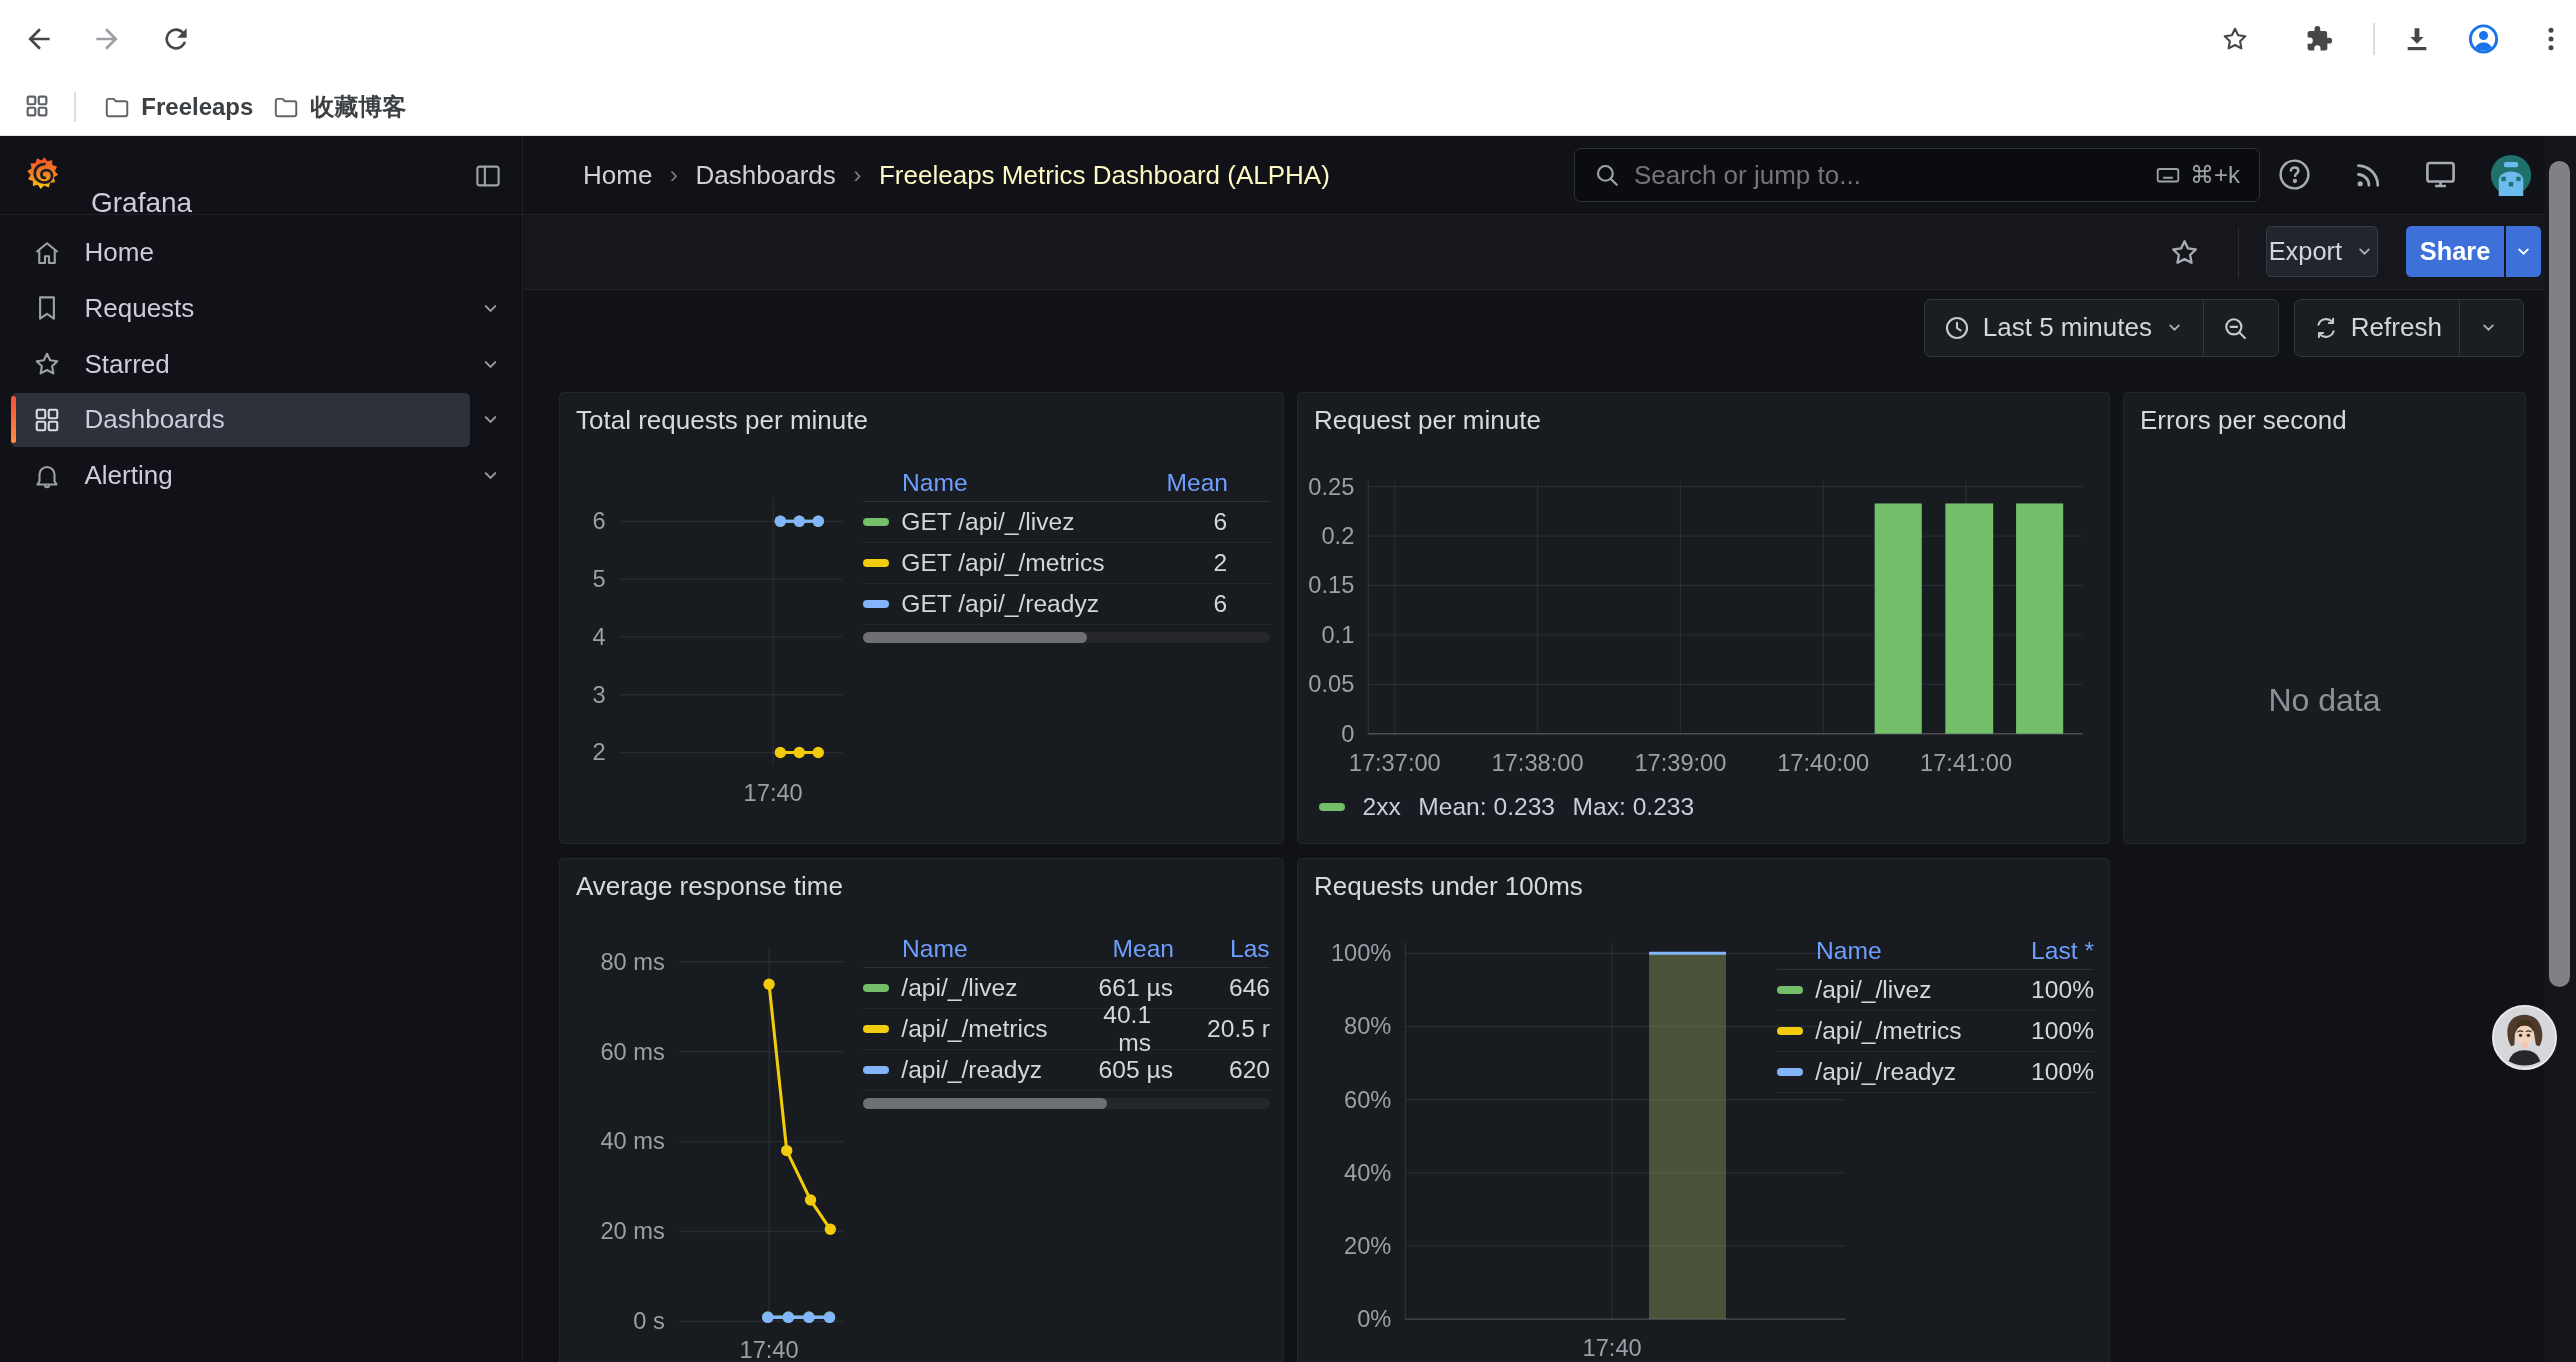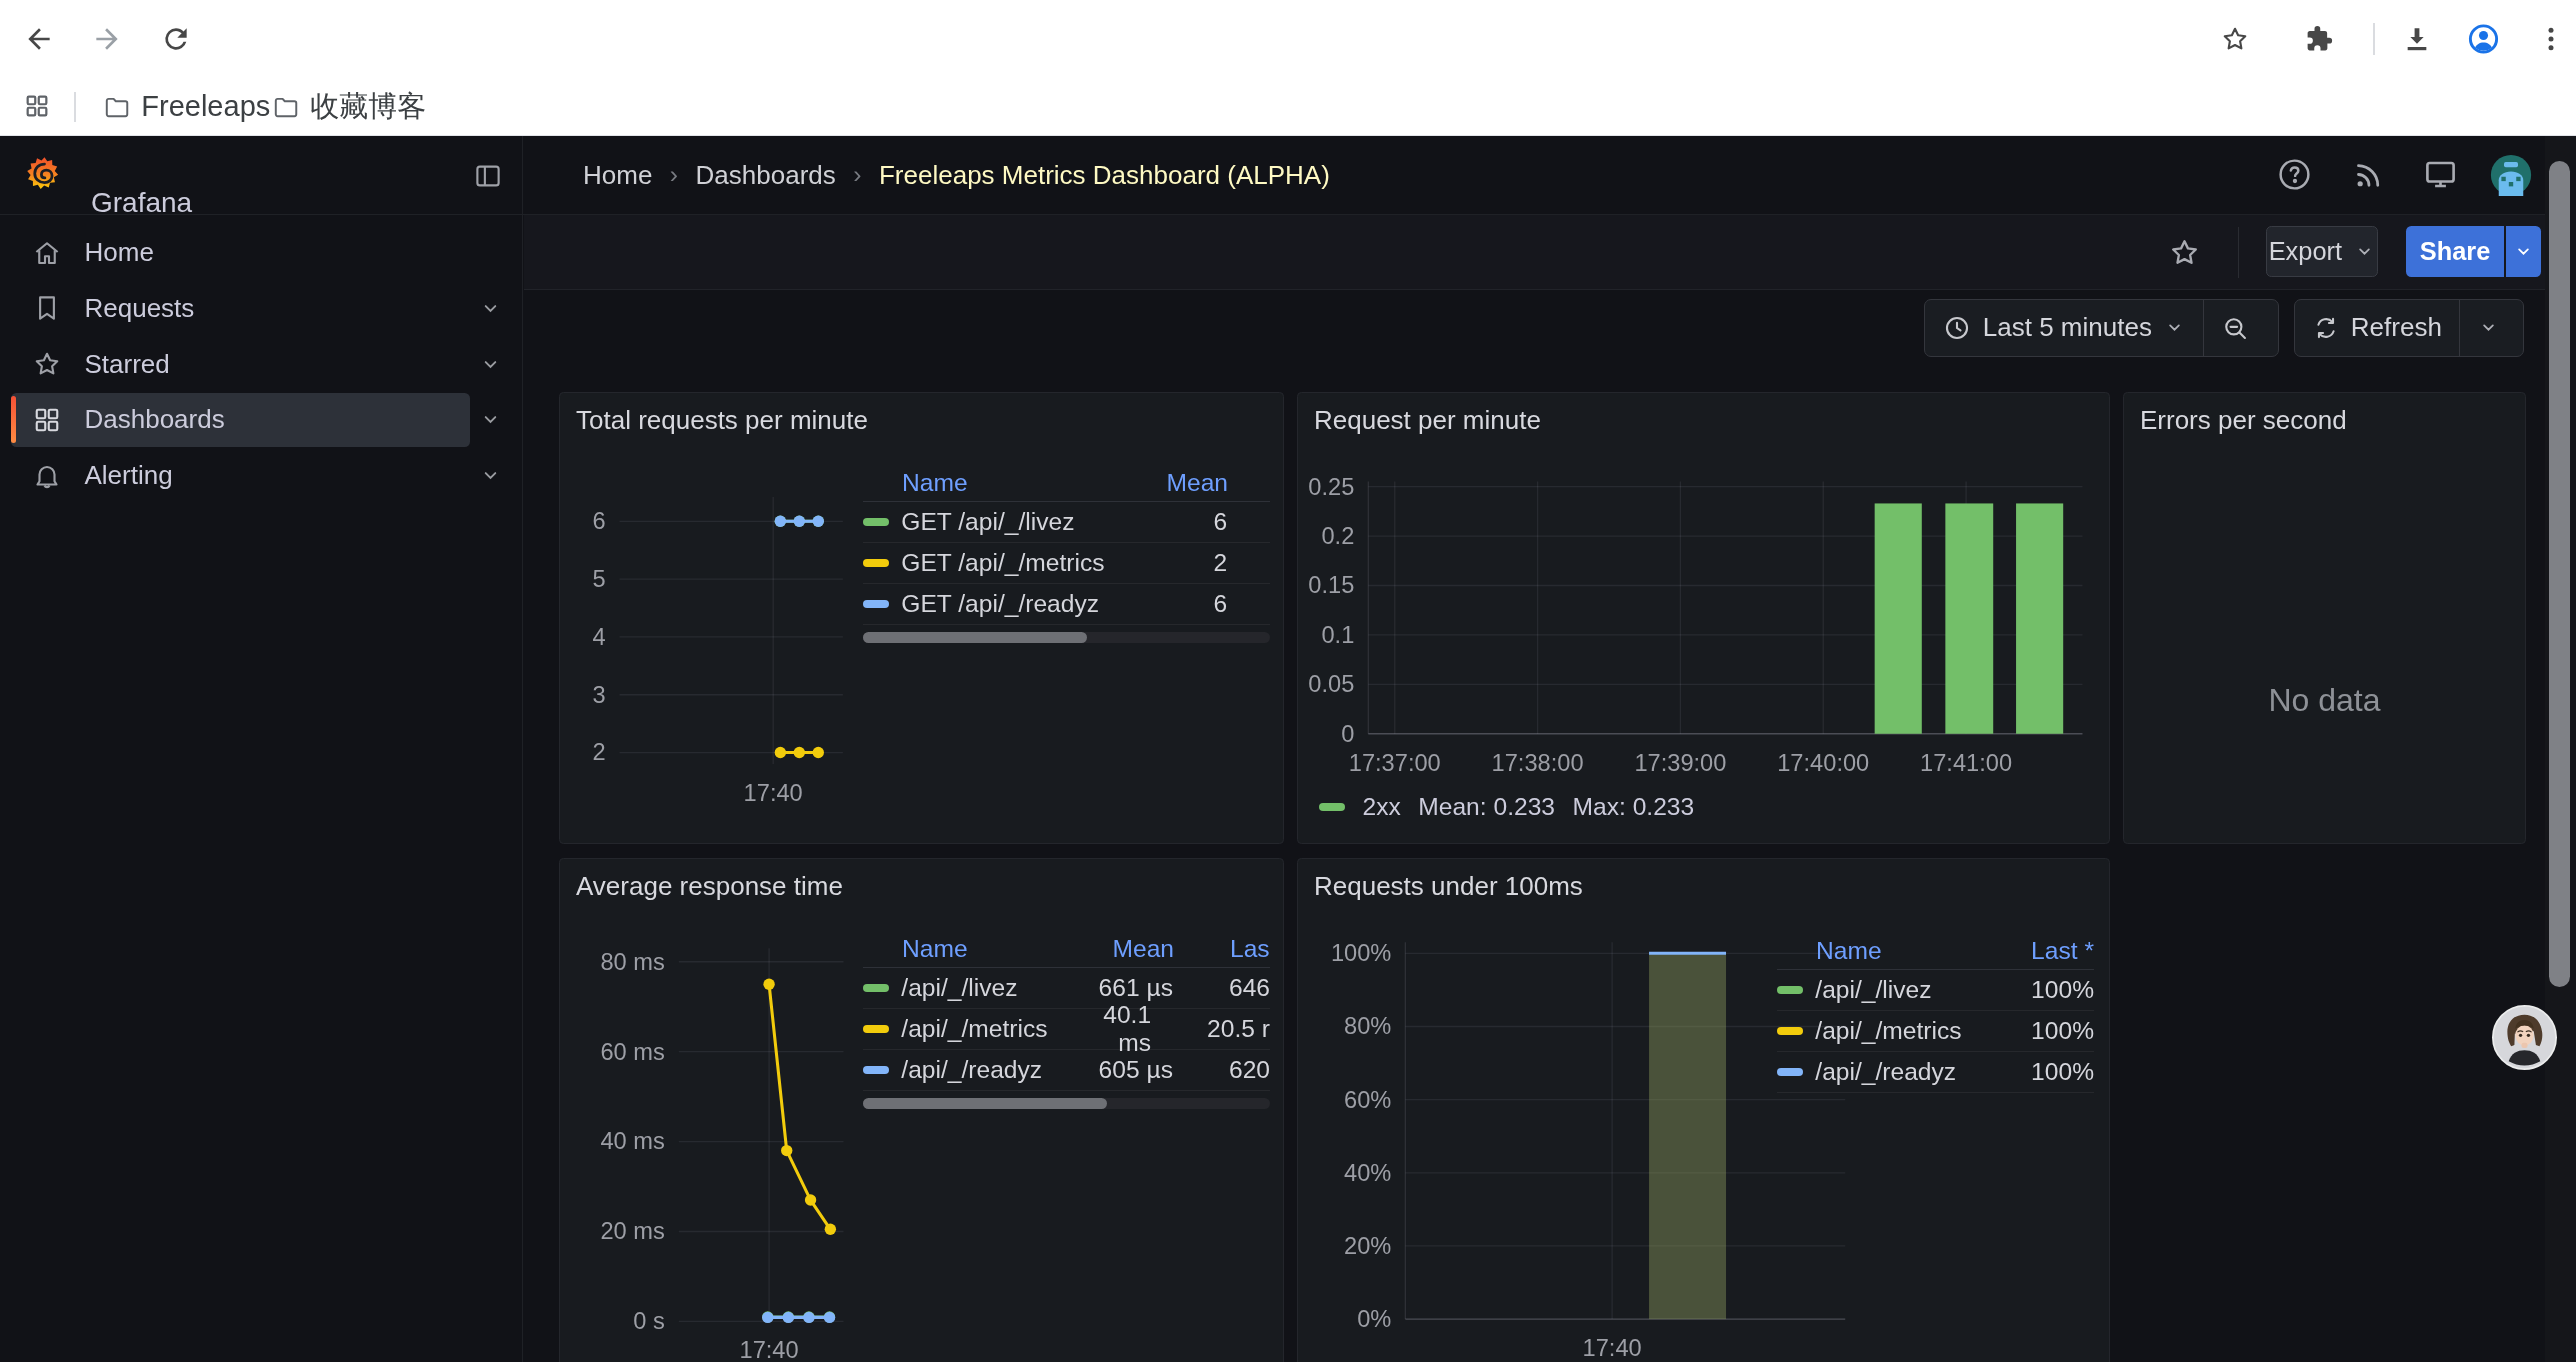"Freeleaps" .bkfolder span { font-size: 29px -> 24px; font-weight: none -> bold }
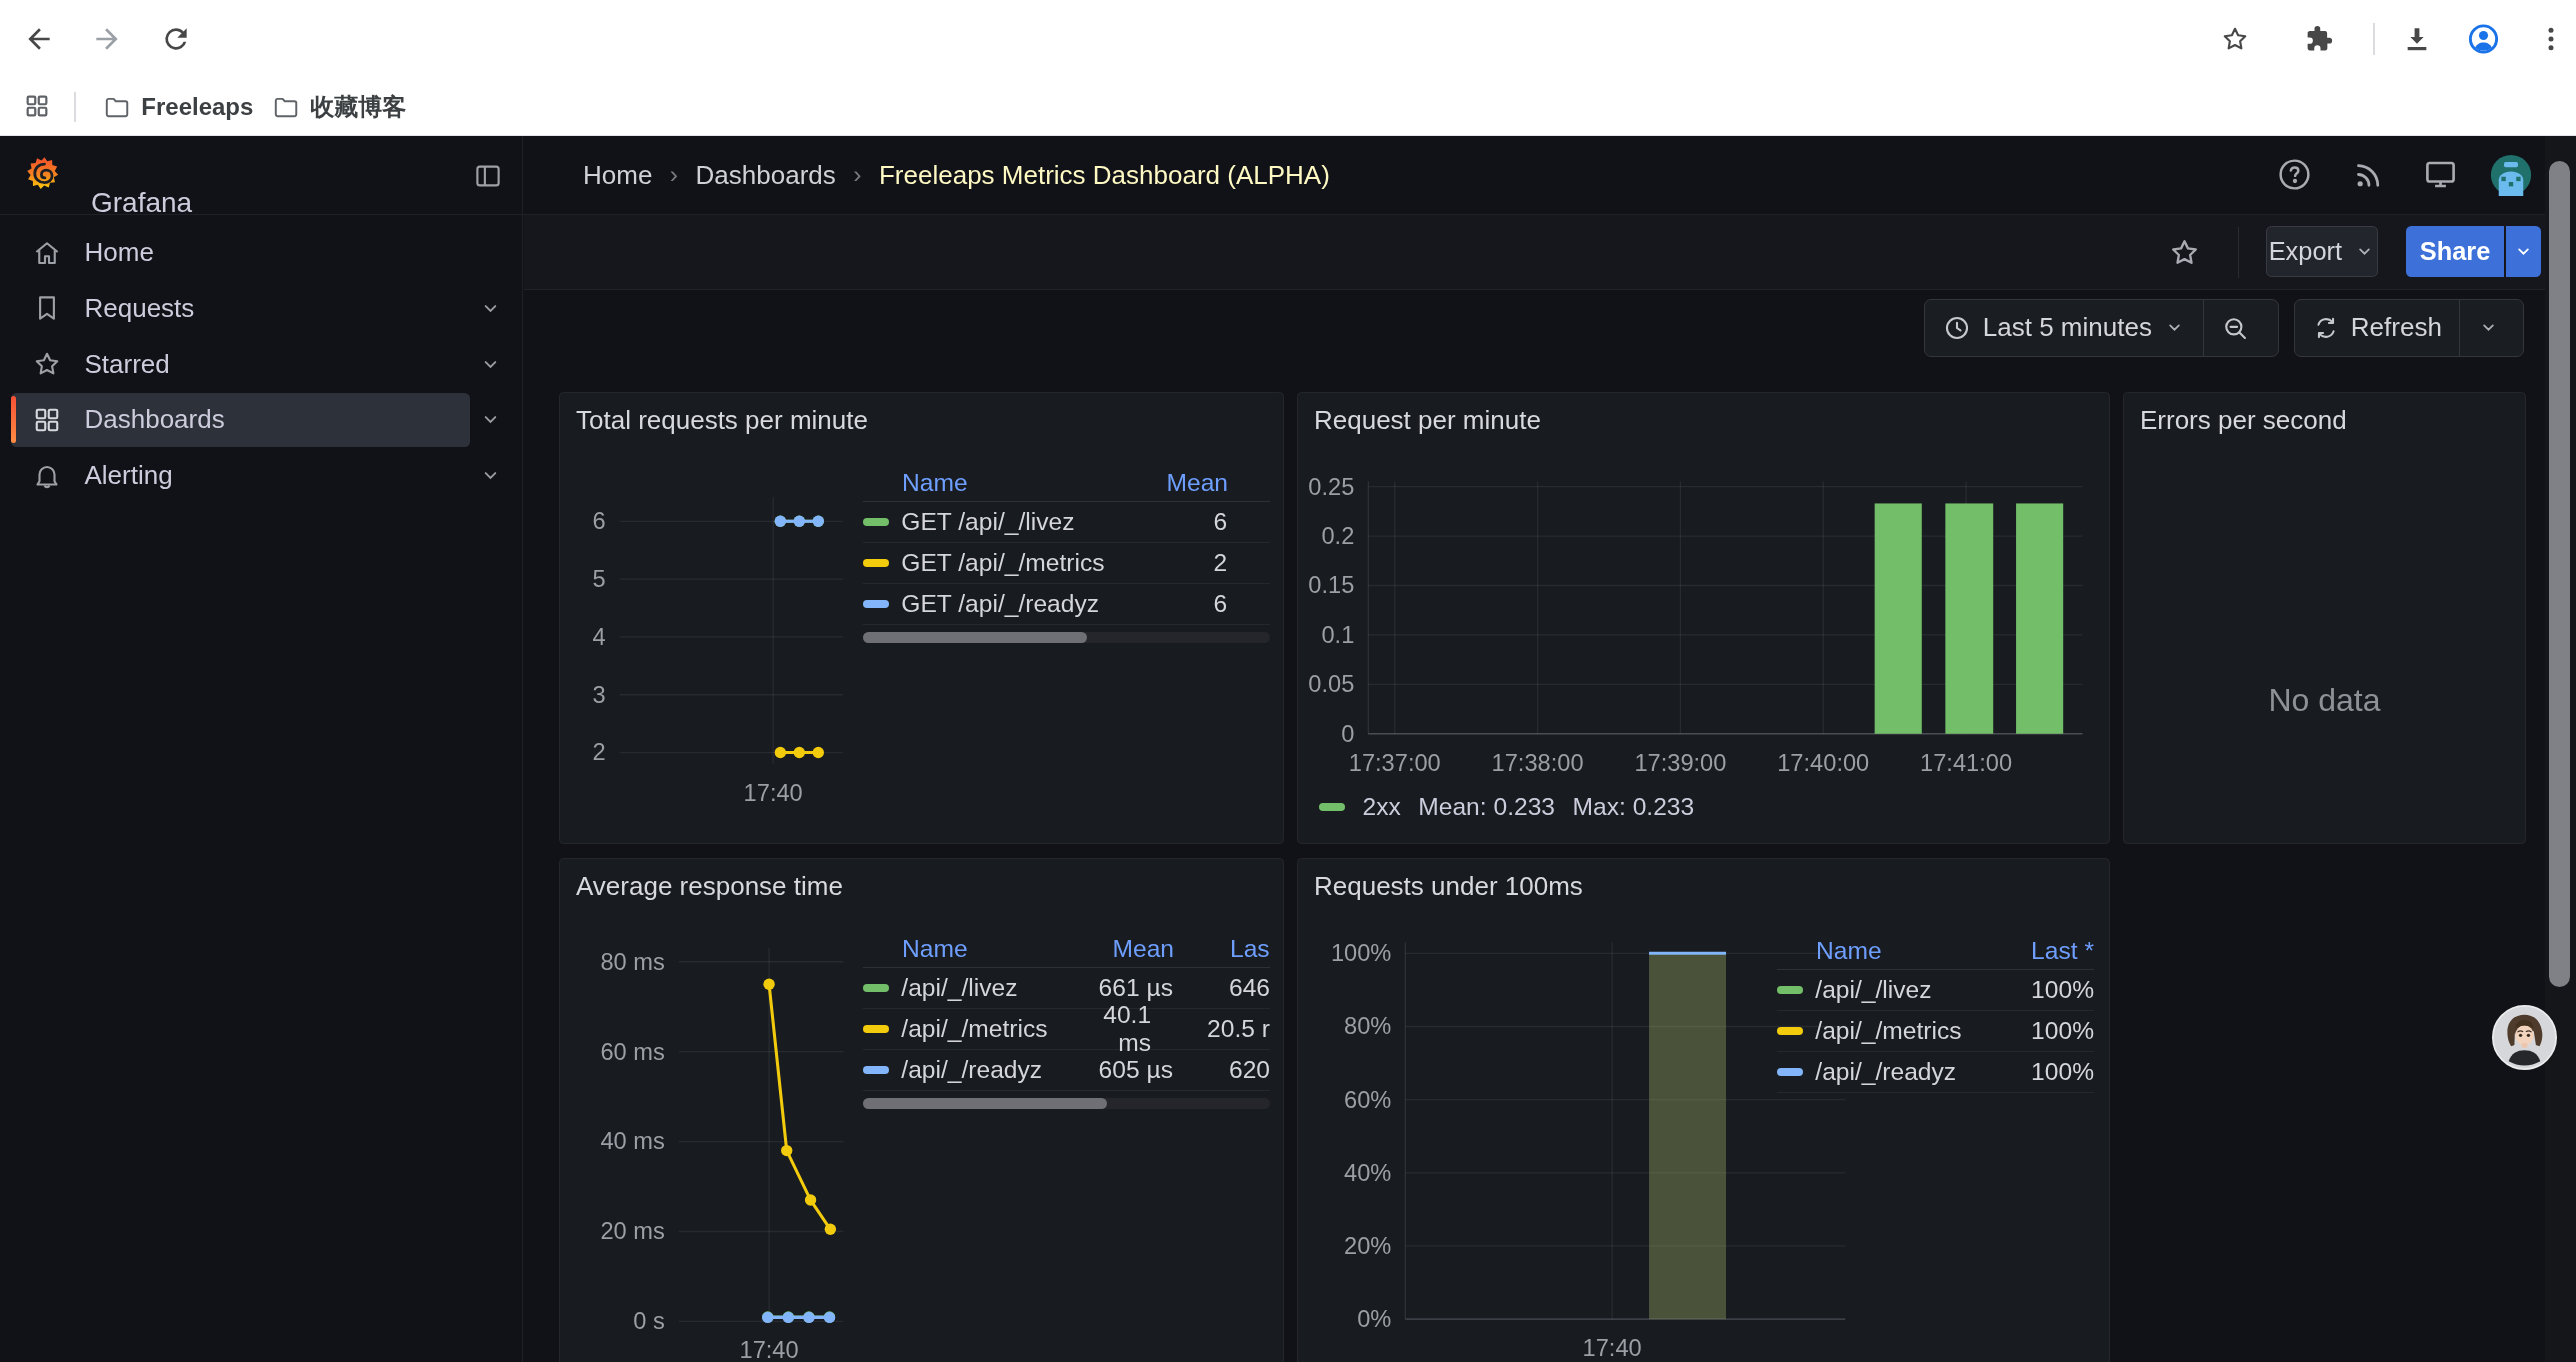"Search or jump to..." div { html: none -> <div> <svg> <circle></circle> <path></path> </svg> <input> <span> <svg> <rect></rect> <path></path> </svg> <span>⌘+k</span> </span> </div> }
